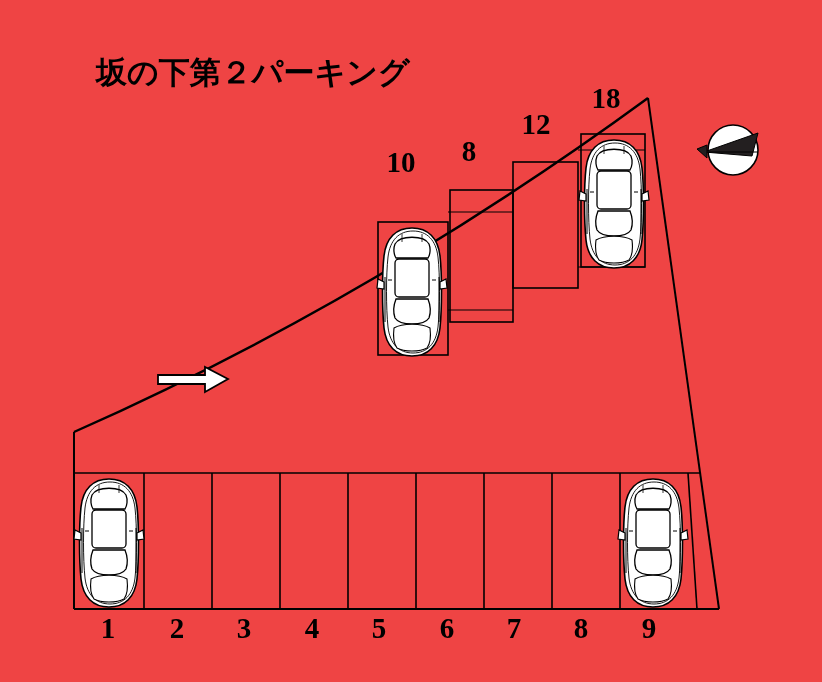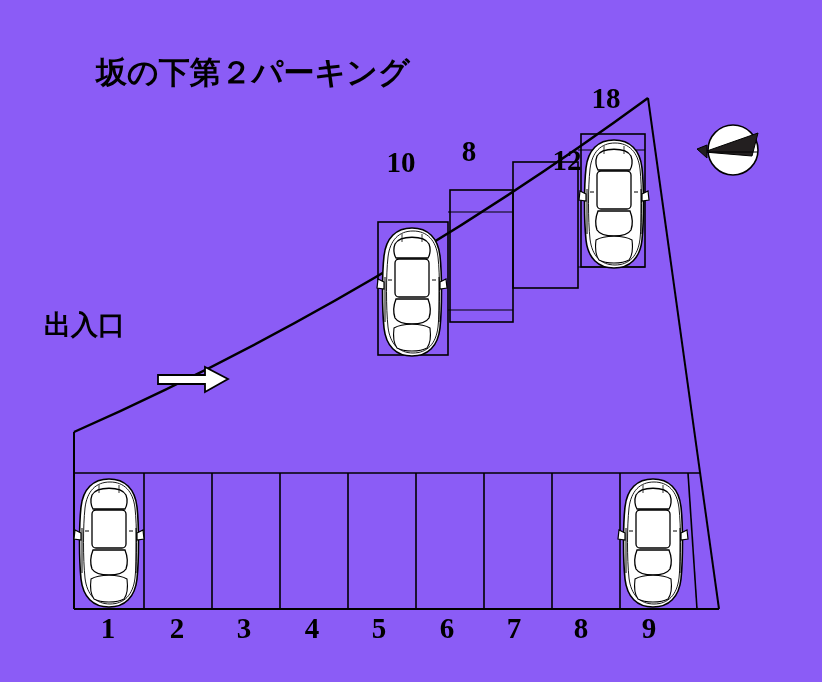"坂の下第２パーキング" #page { background: #8b5cf6 -> #ef4444 }
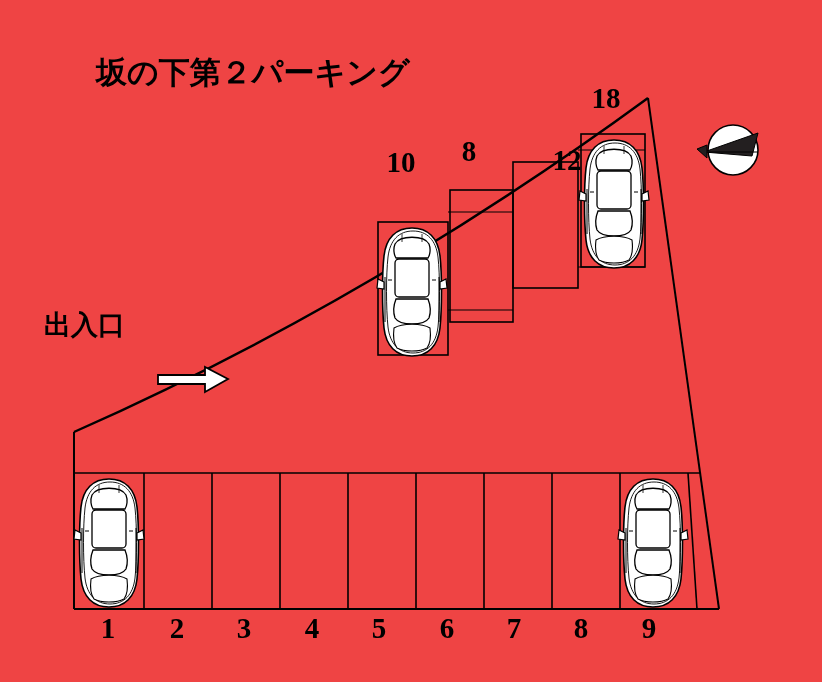"12" div.stall-num { left: 544px -> 513px; margin-top: 36px -> none }
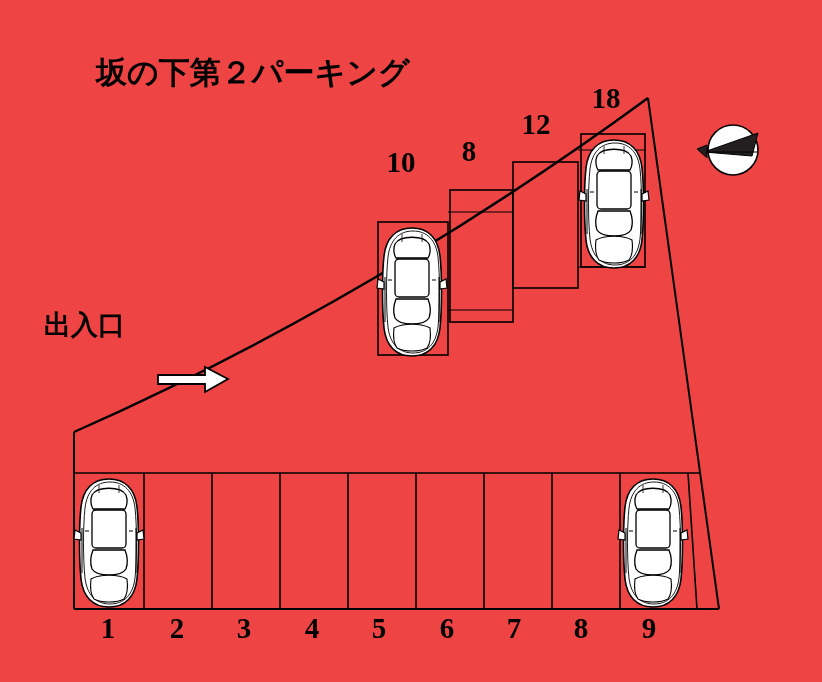"出入口" div.entrance-label { html: <div>出入口</div> -> none }
